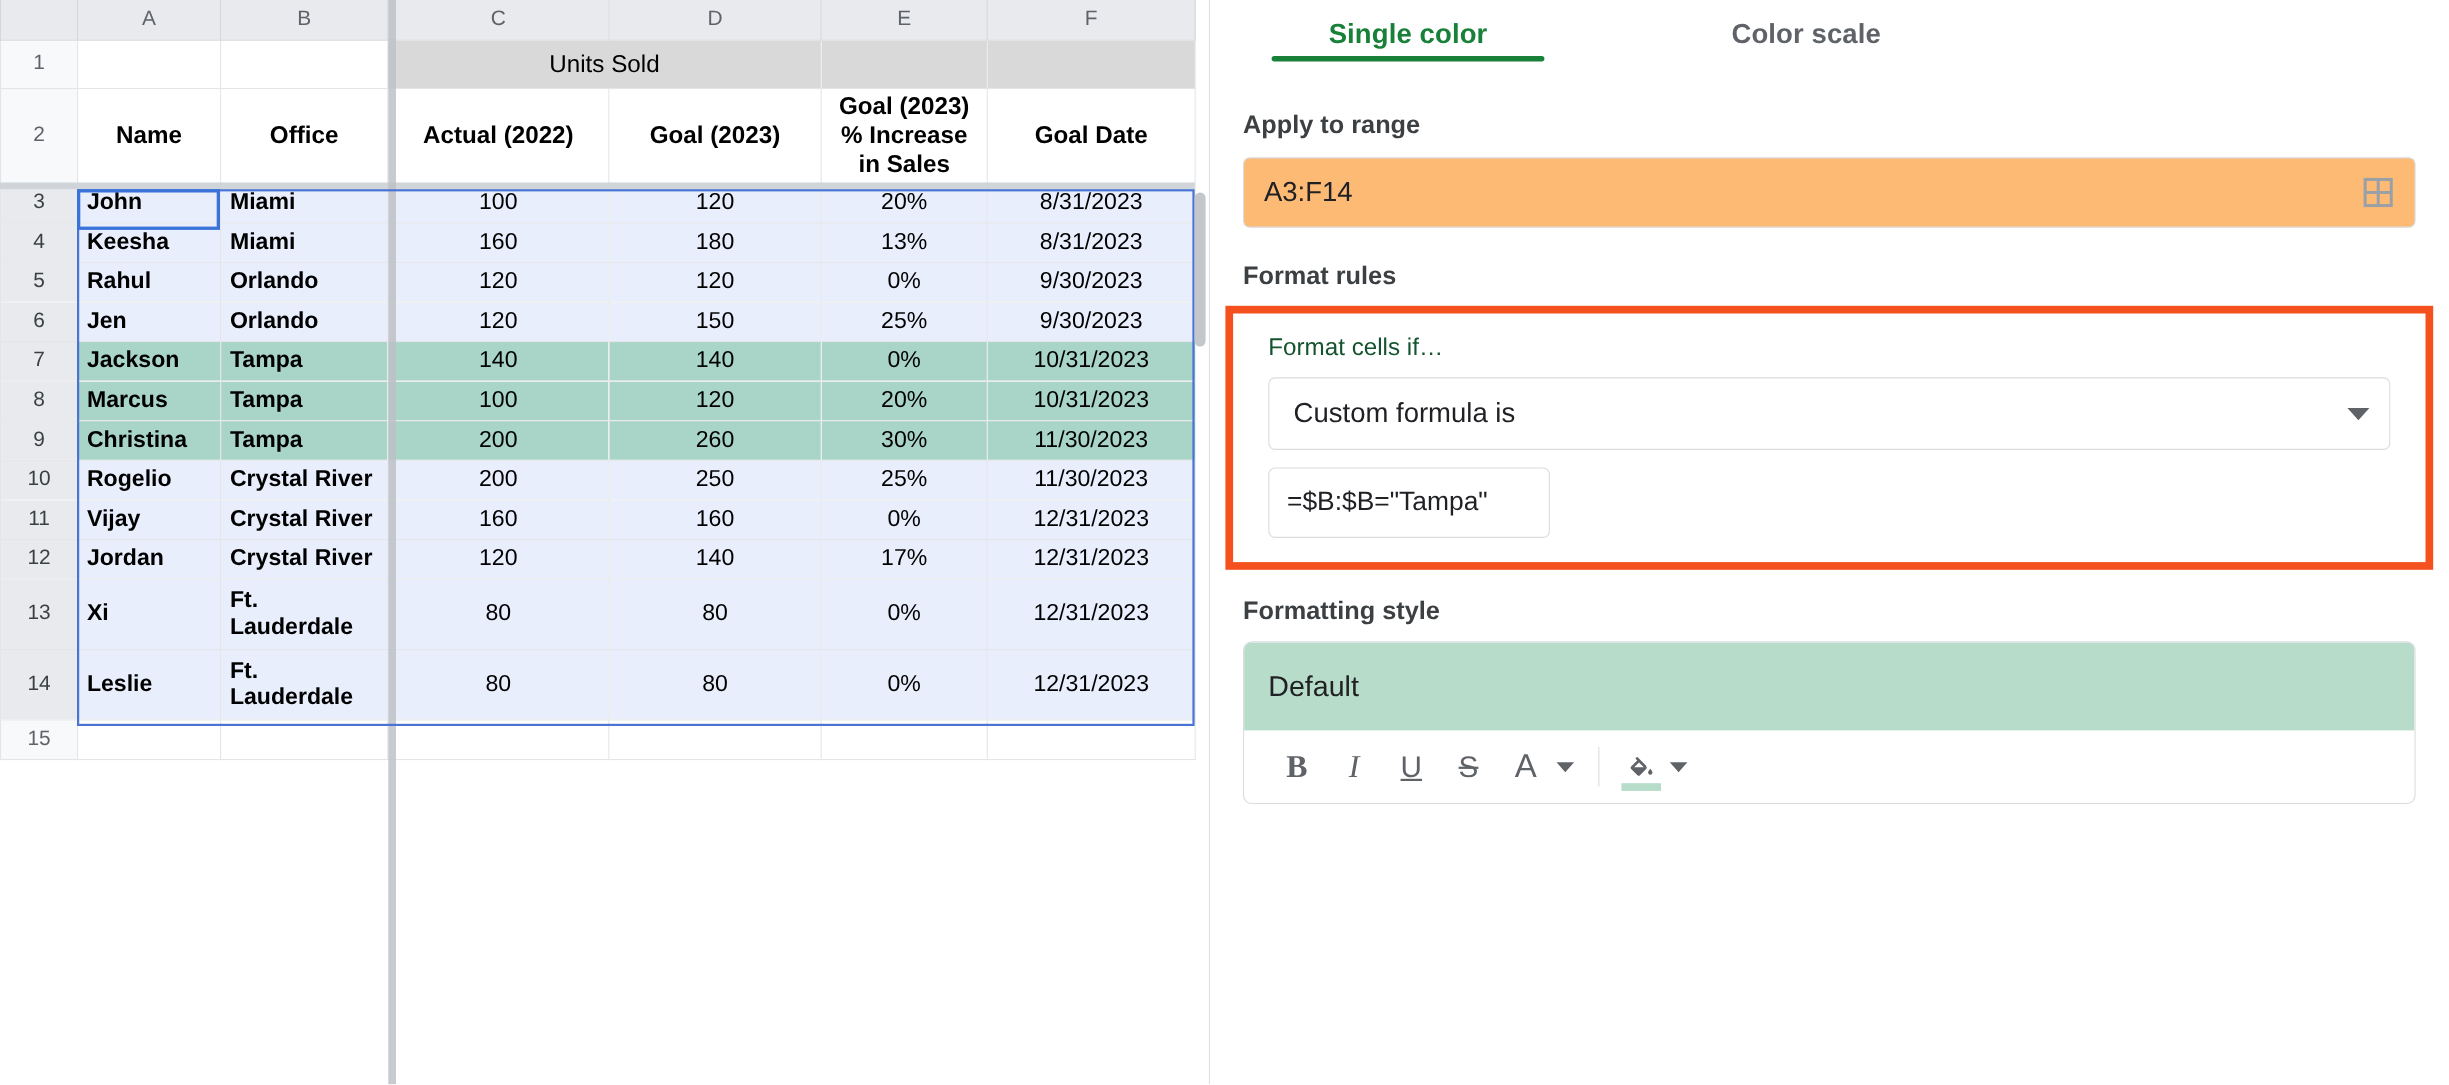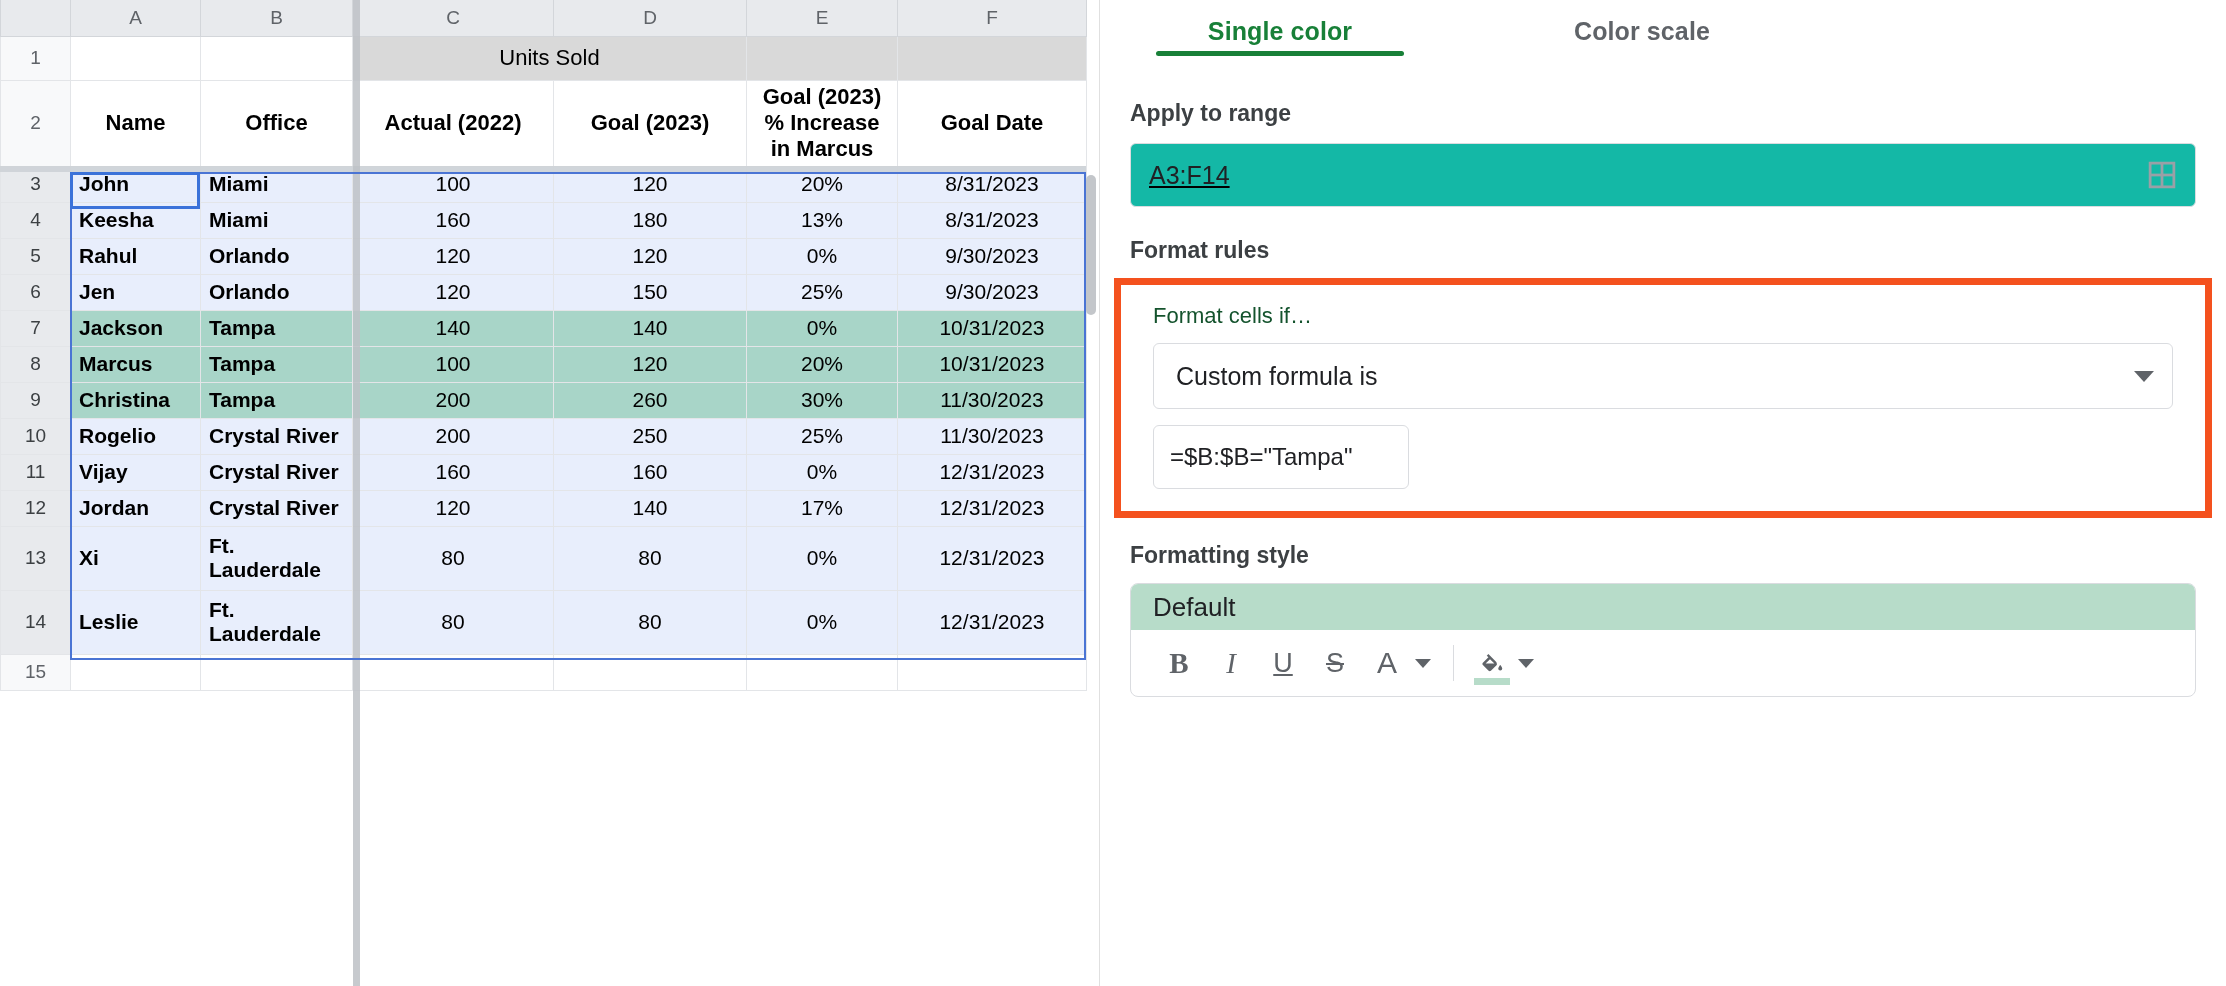"in Marcus" span { text: Marcus -> Sales }
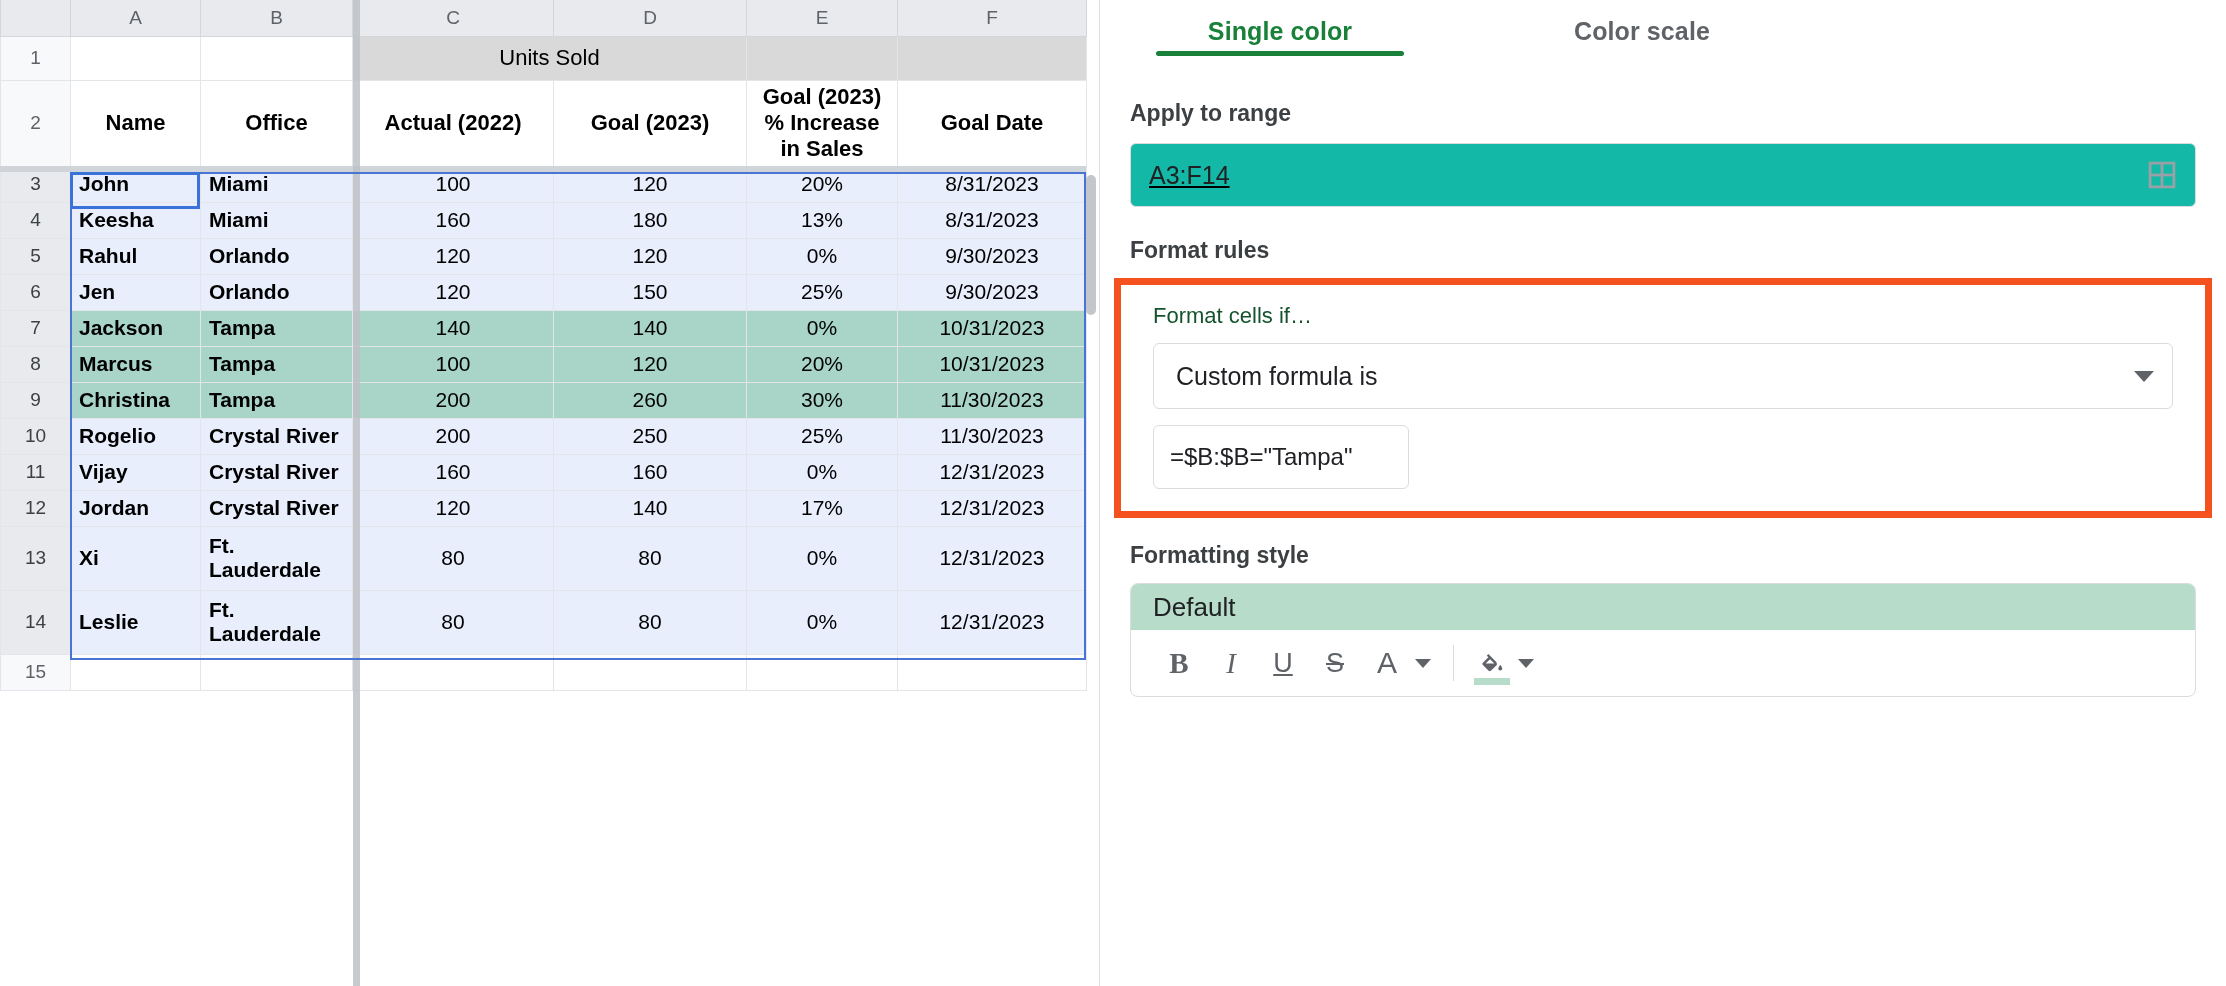"A3:F14" .field-box { background: #14b8a6 -> #fdba74; text-decoration: underline -> none }
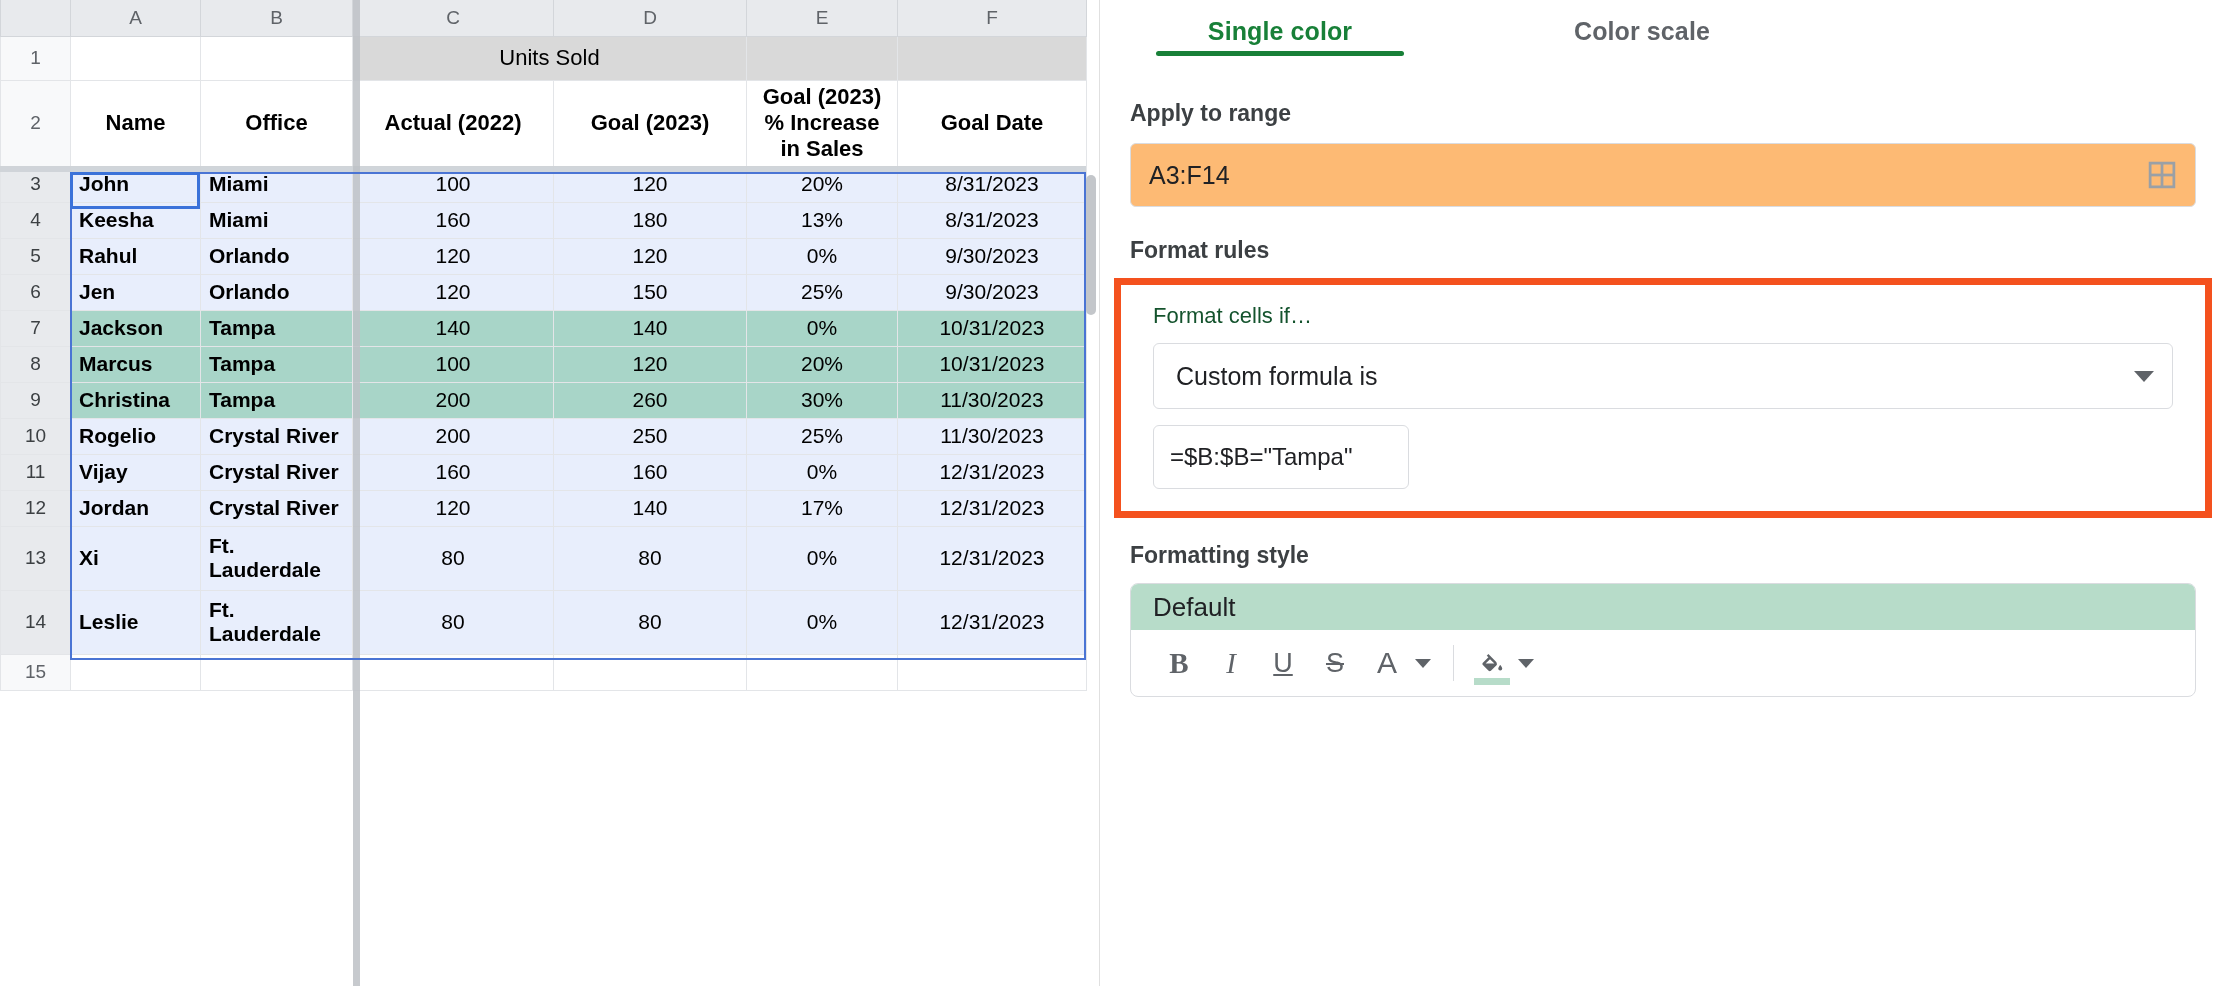"Default" #style-preview { height: 46px -> 80px }
